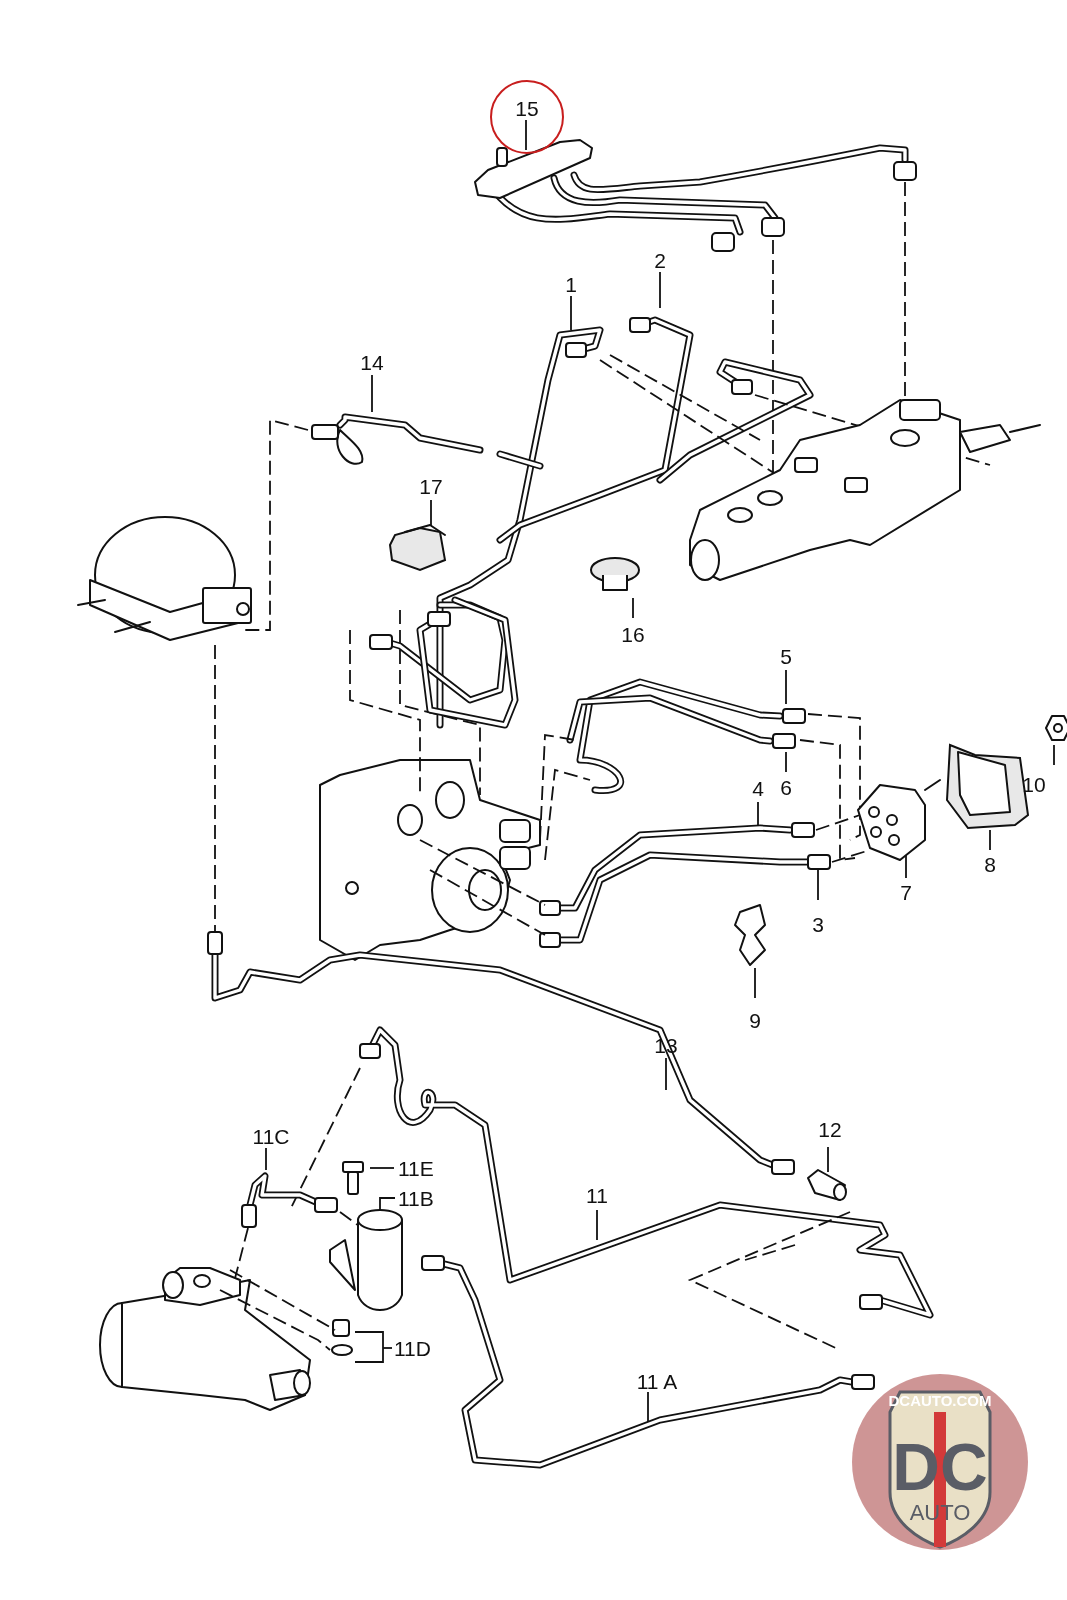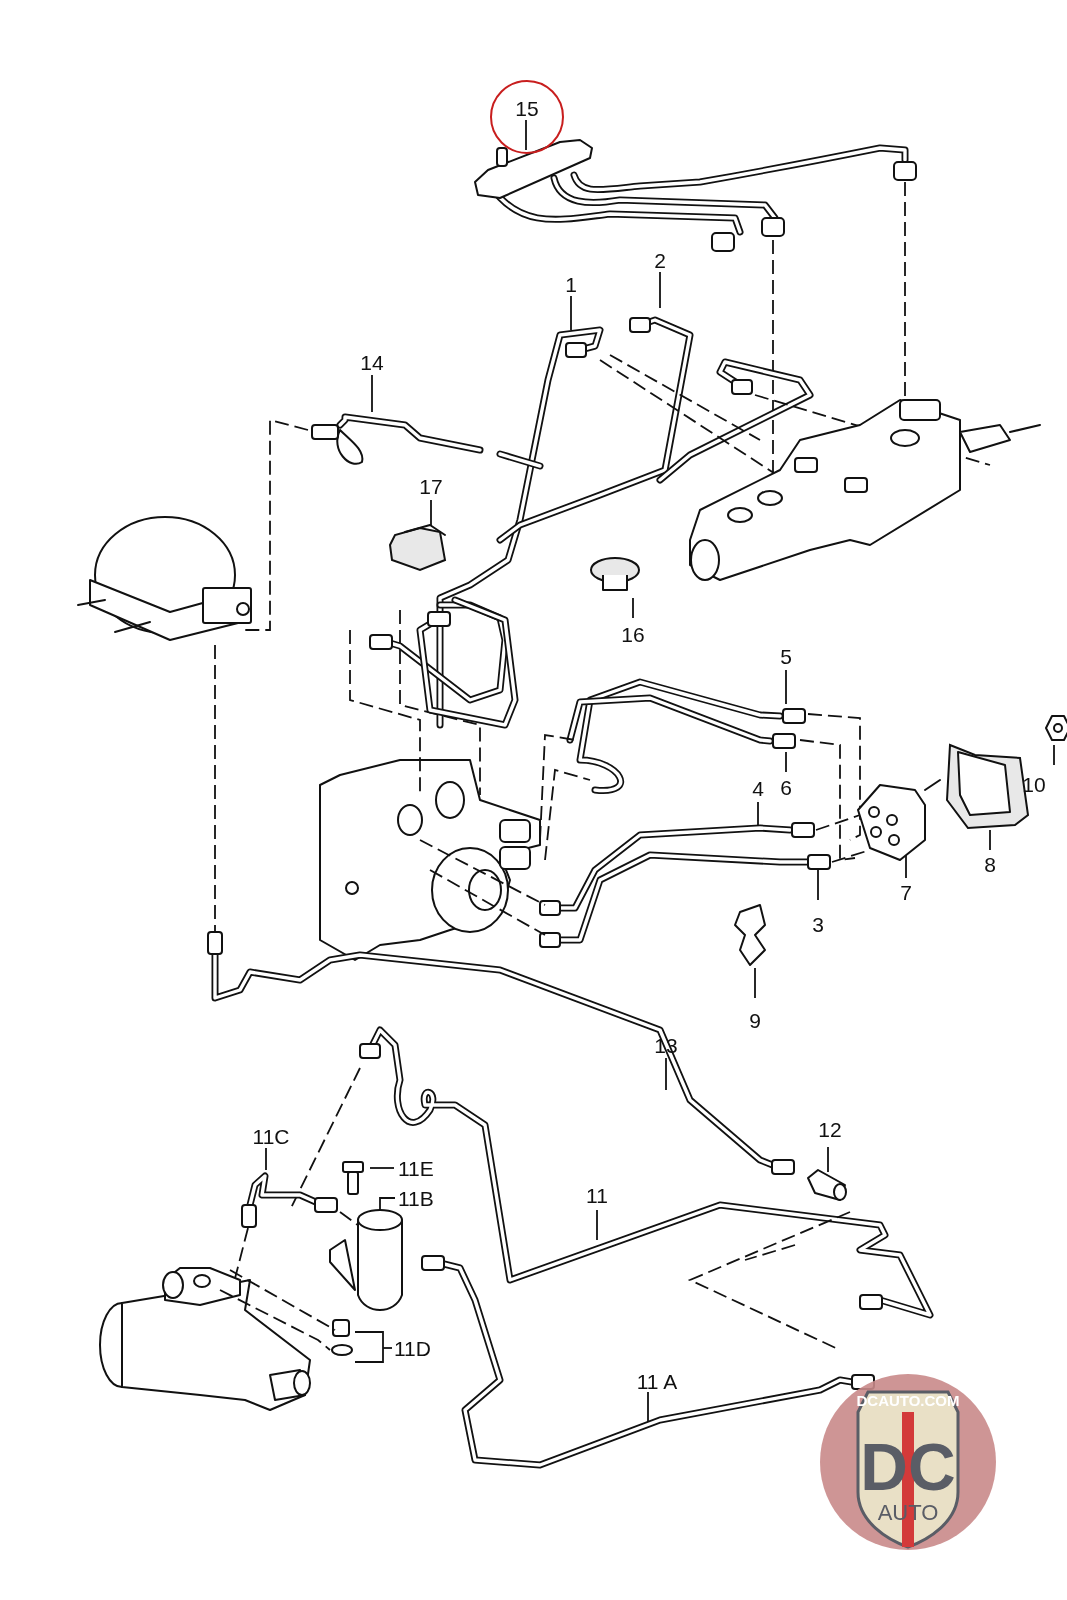"DCAUTO.COM" #logo { left: 818px -> 850px }
